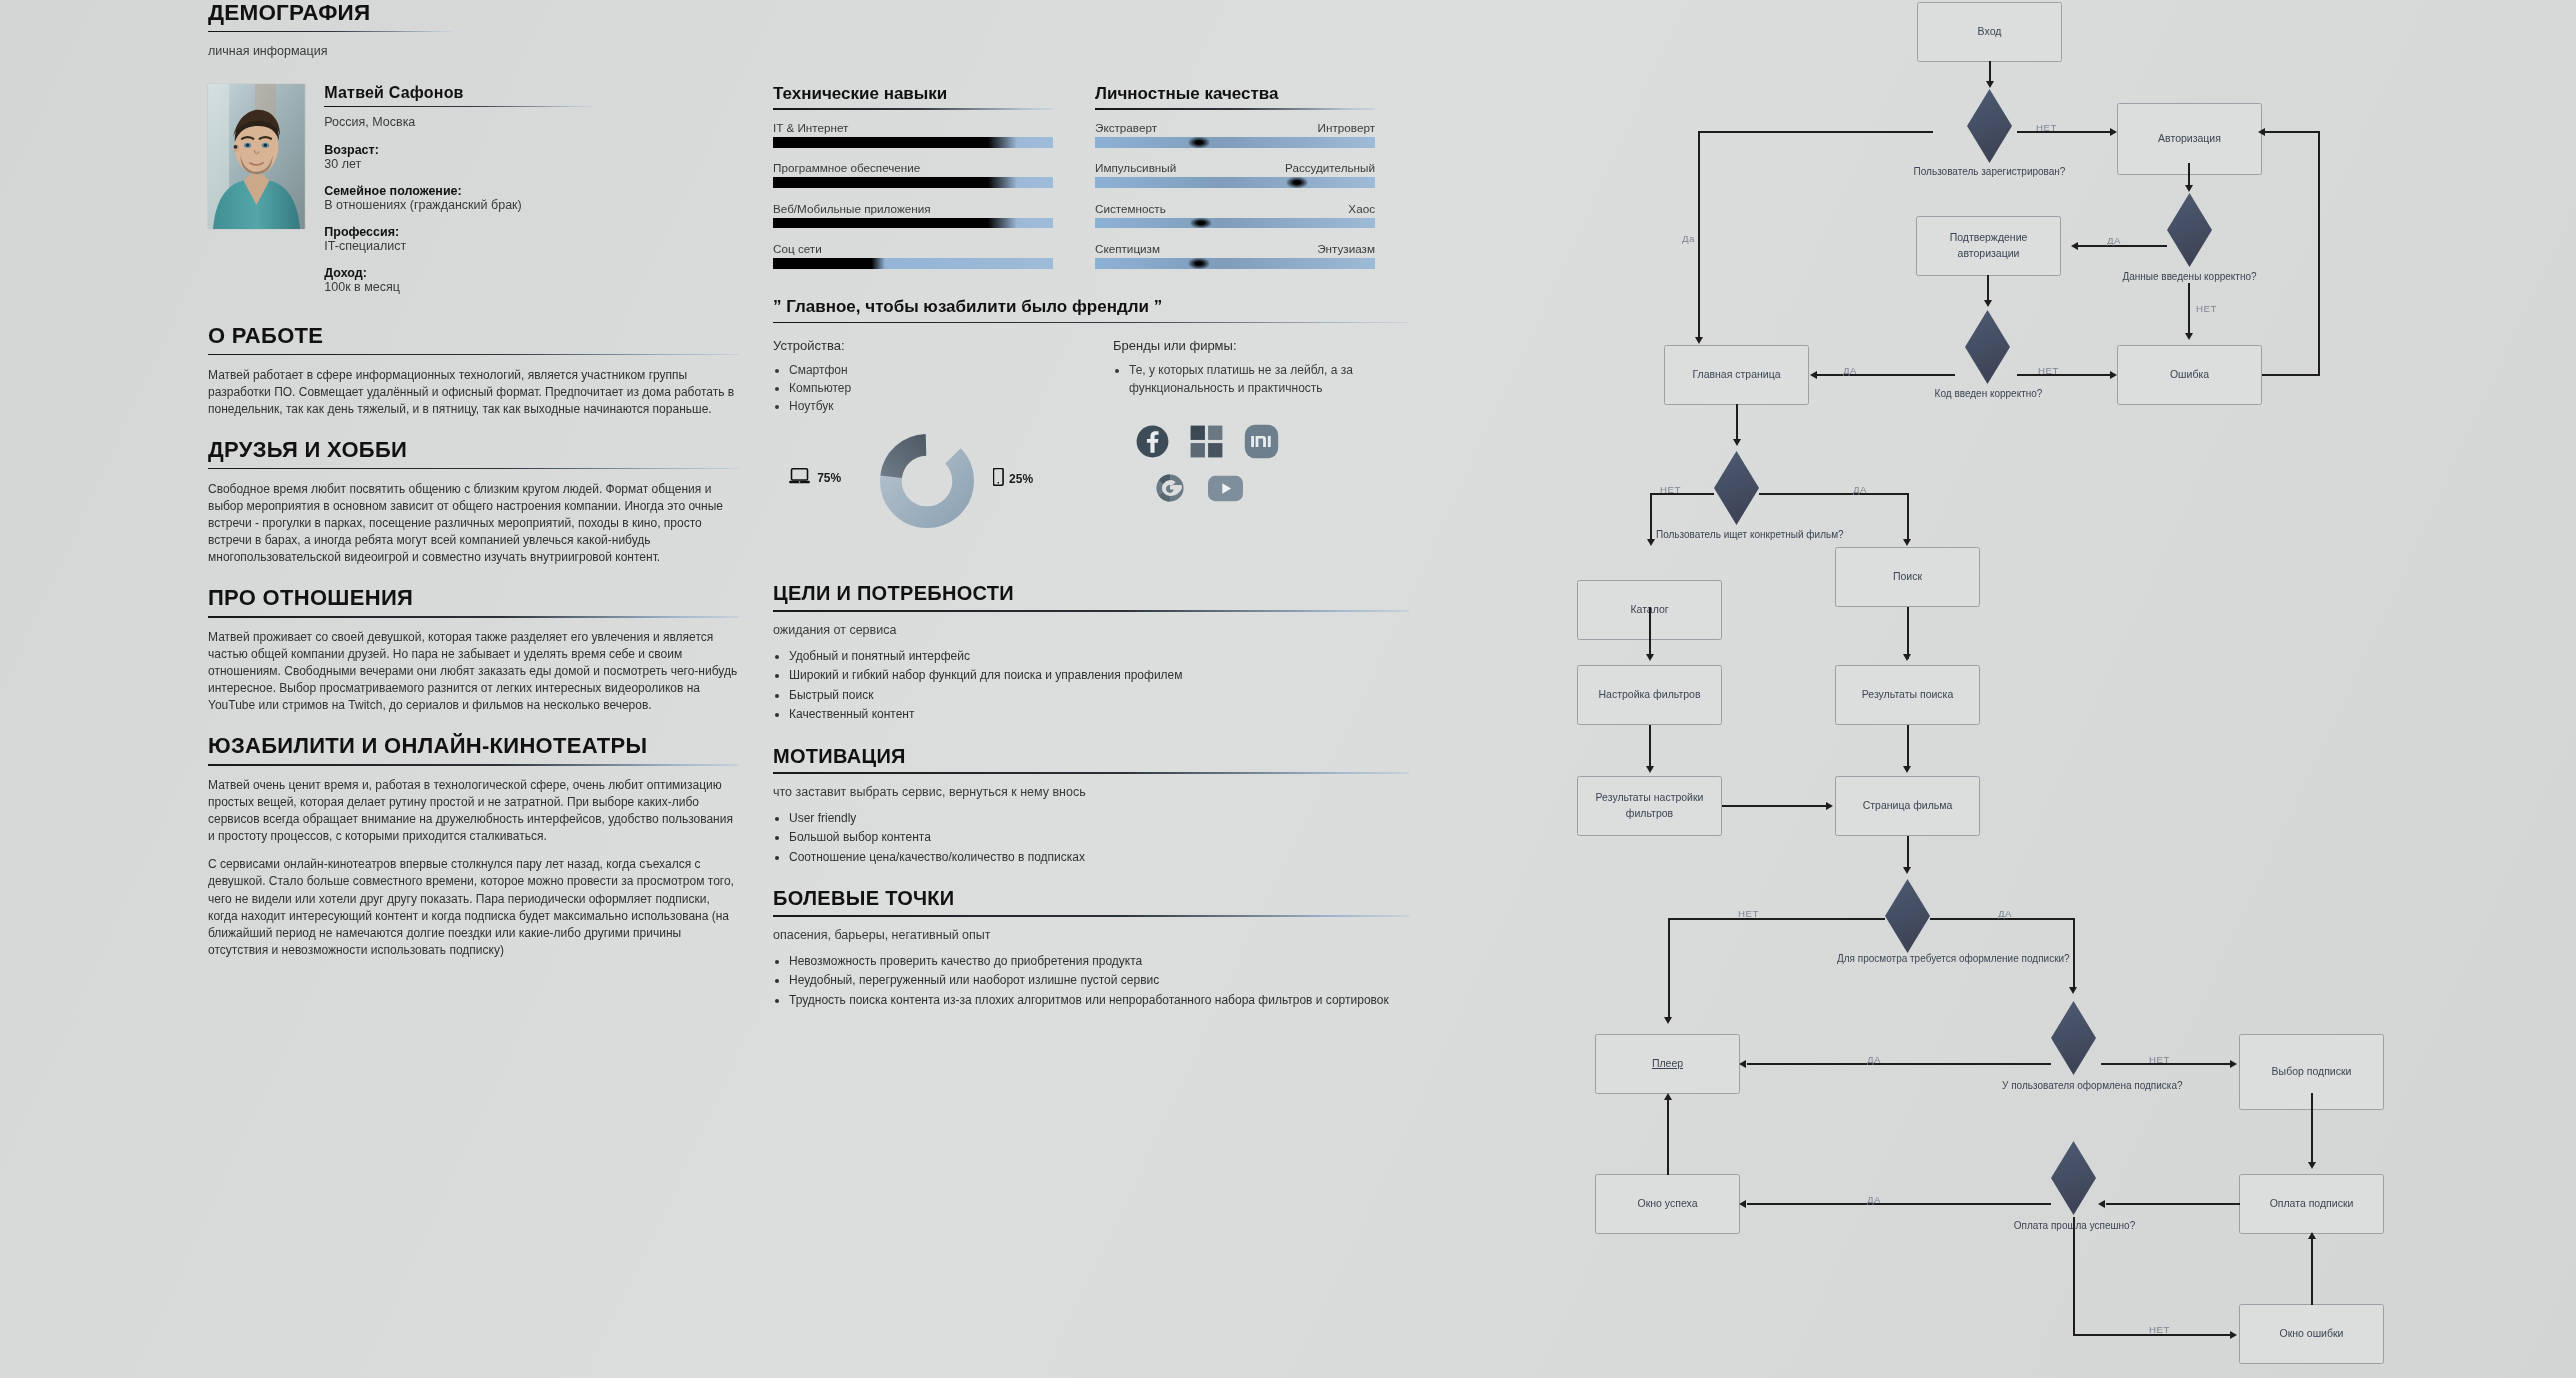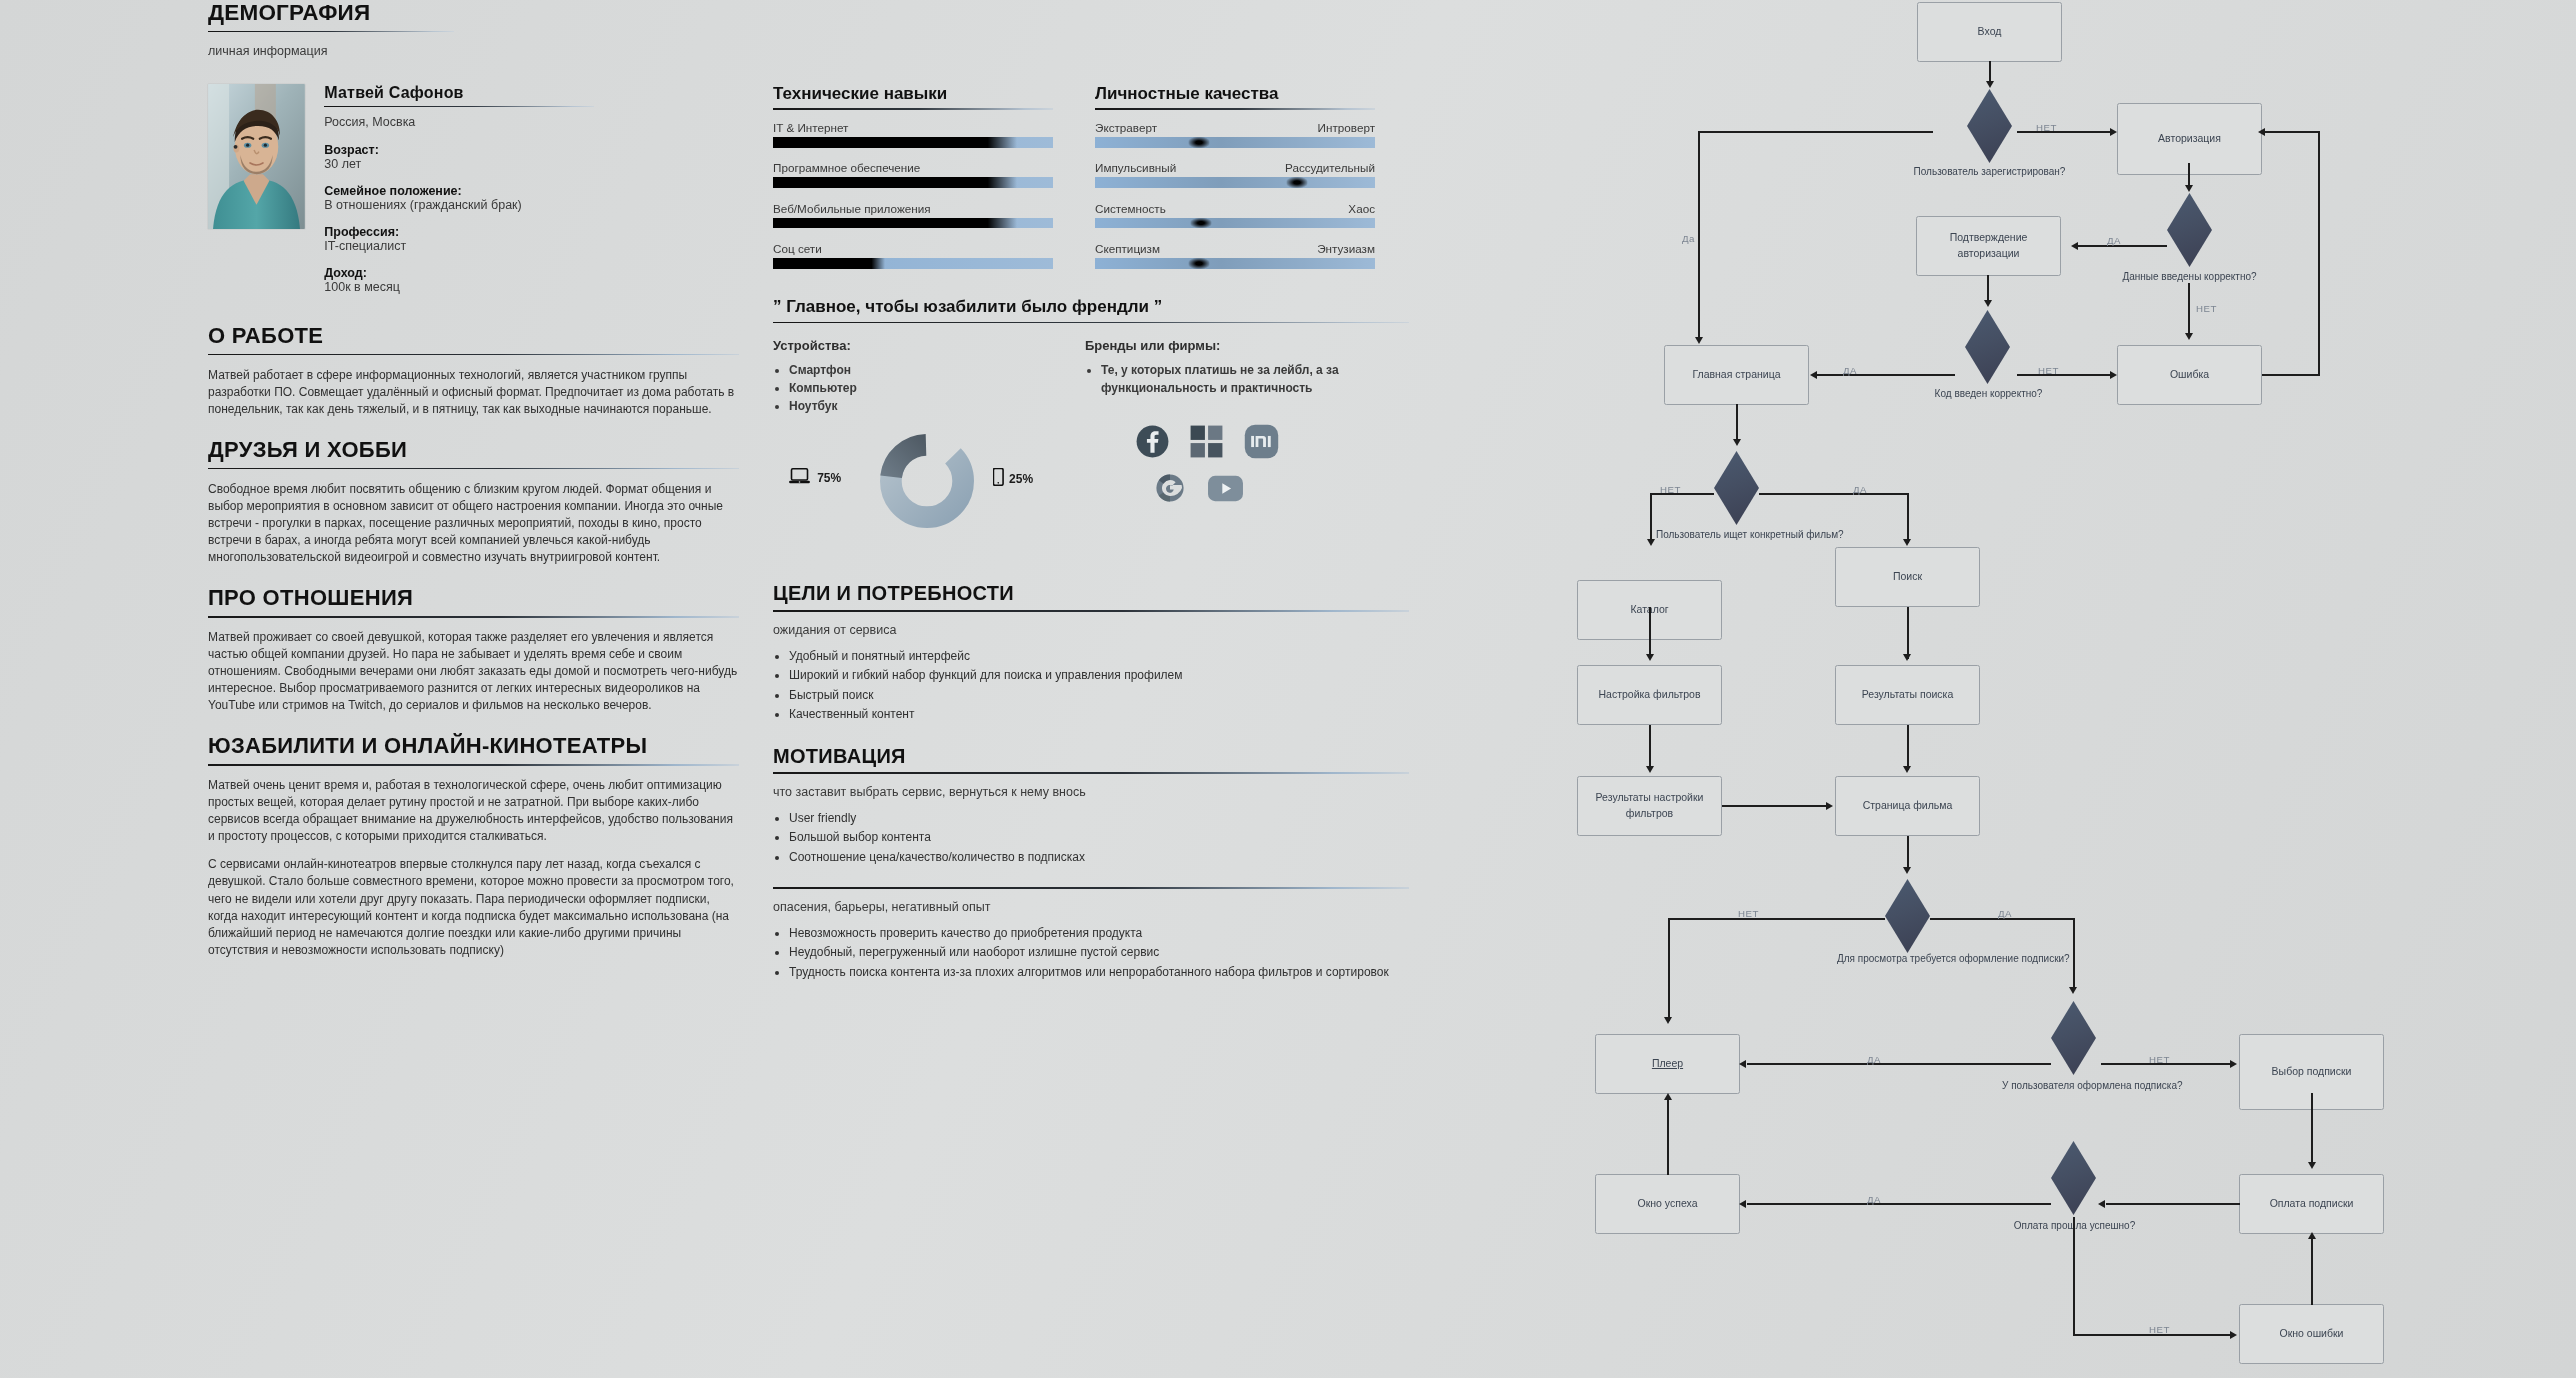"Устройства:" .two-col { font-weight: bold -> none; gap: 32px -> 60px }
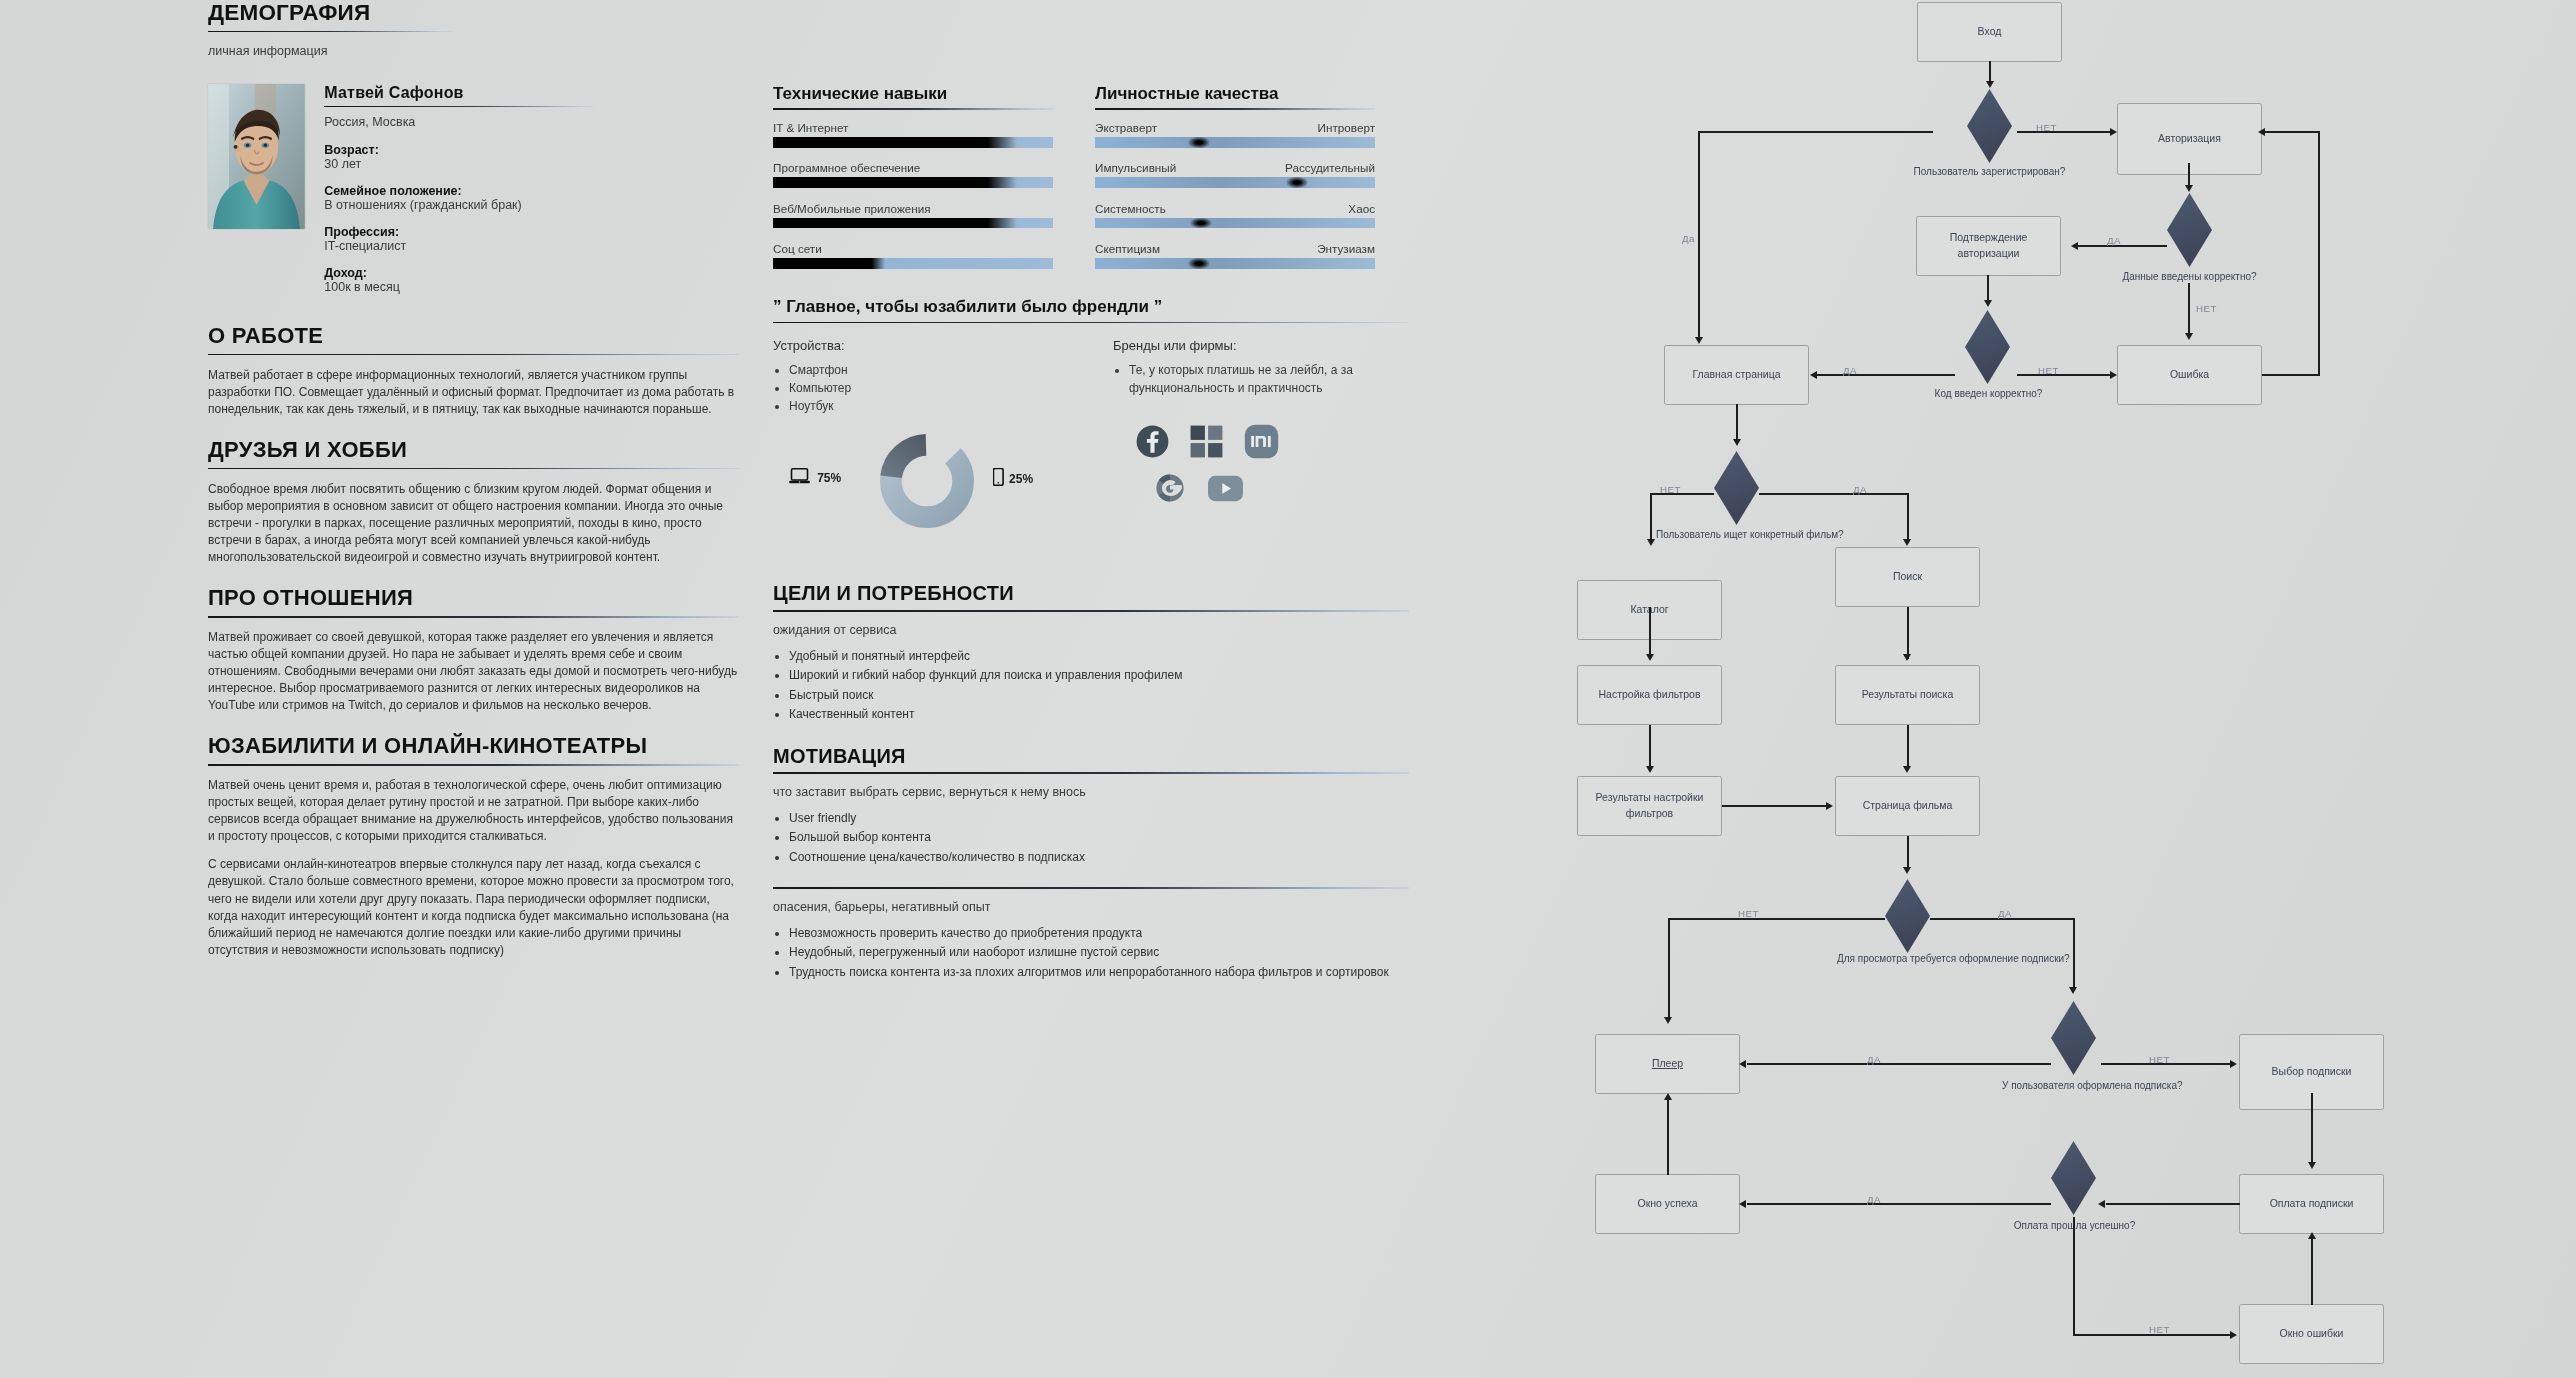"БОЛЕВЫЕ ТОЧКИ" div.sec-title { html: none -> <div>БОЛЕВЫЕ ТОЧКИ</div> }
